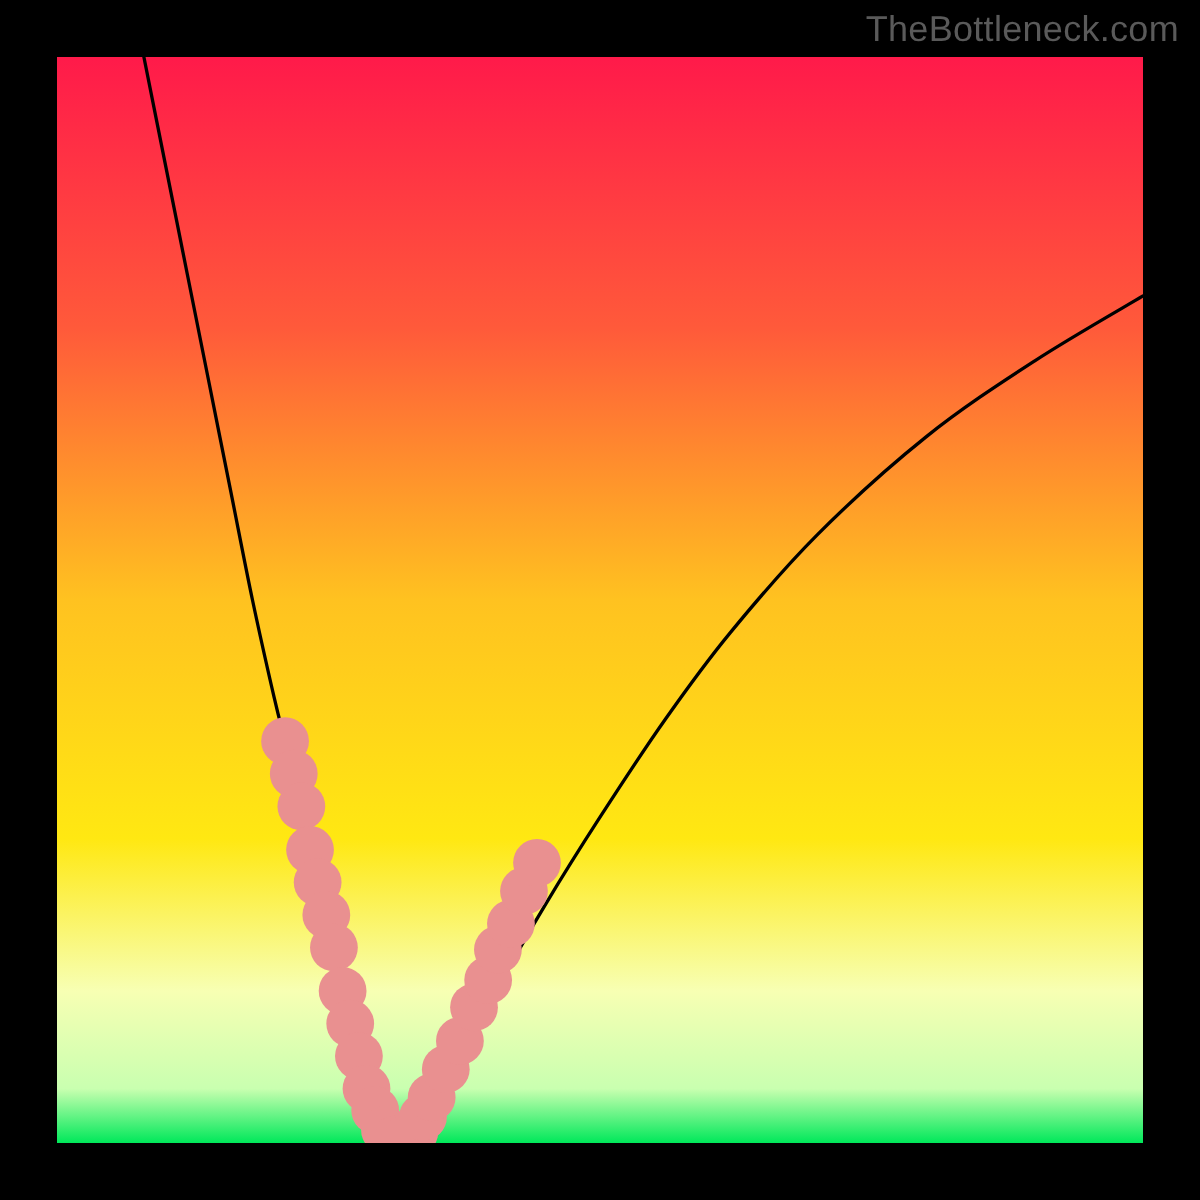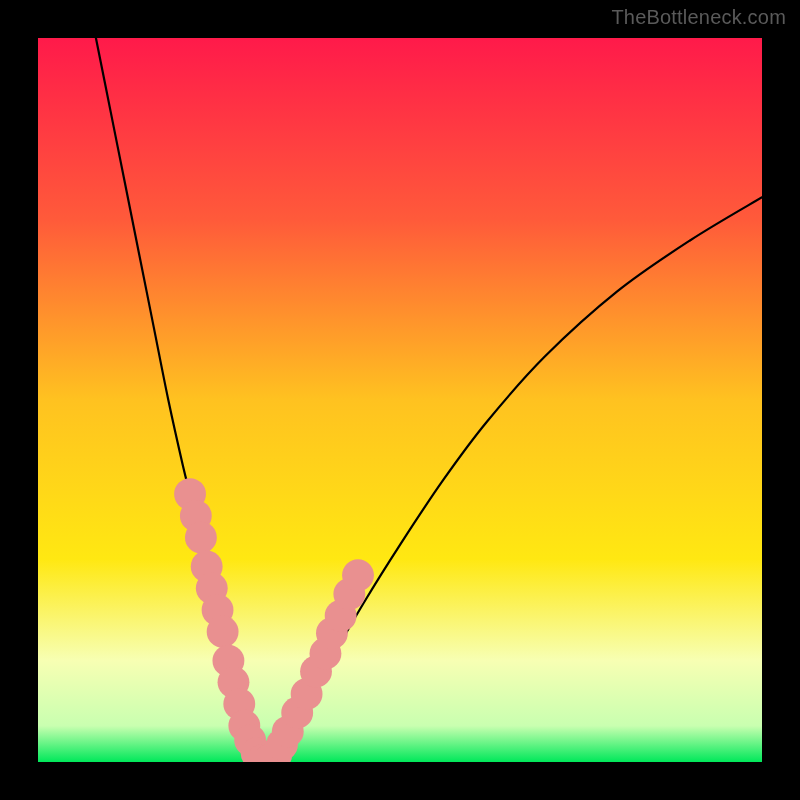"TheBottleneck.com" .watermark { font-size: 20px -> 24px }
